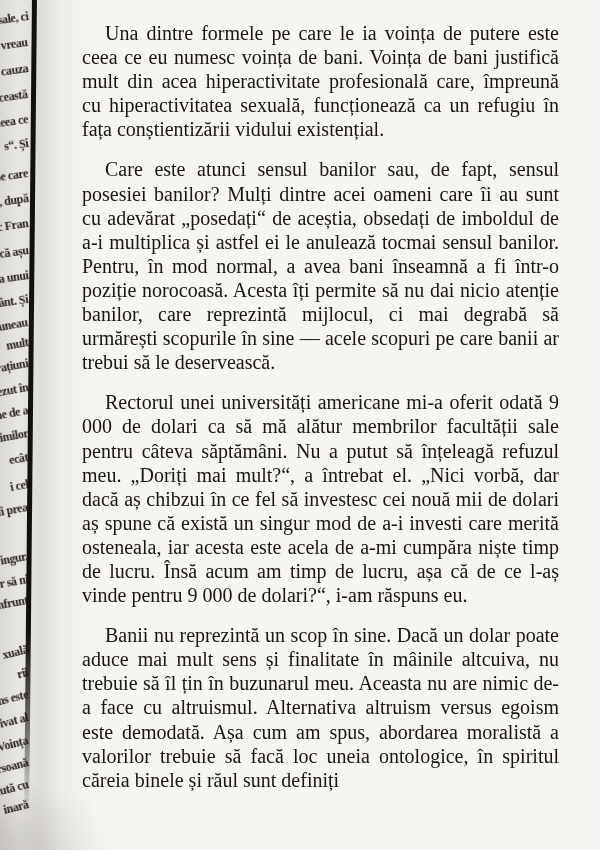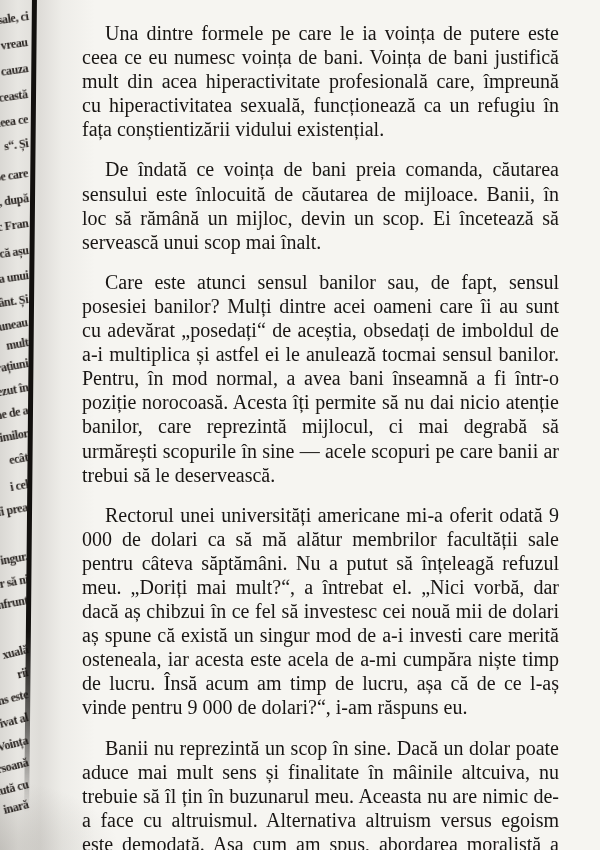"De îndată ce voința de" p { html: <p>De îndată ce voința de bani preia comanda, căutarea sensului este înlocuită de căutarea de mijloace. Banii, în loc să rămână un mijloc, devin un scop. Ei încetează să servească unui scop mai înalt.</p> -> none }
